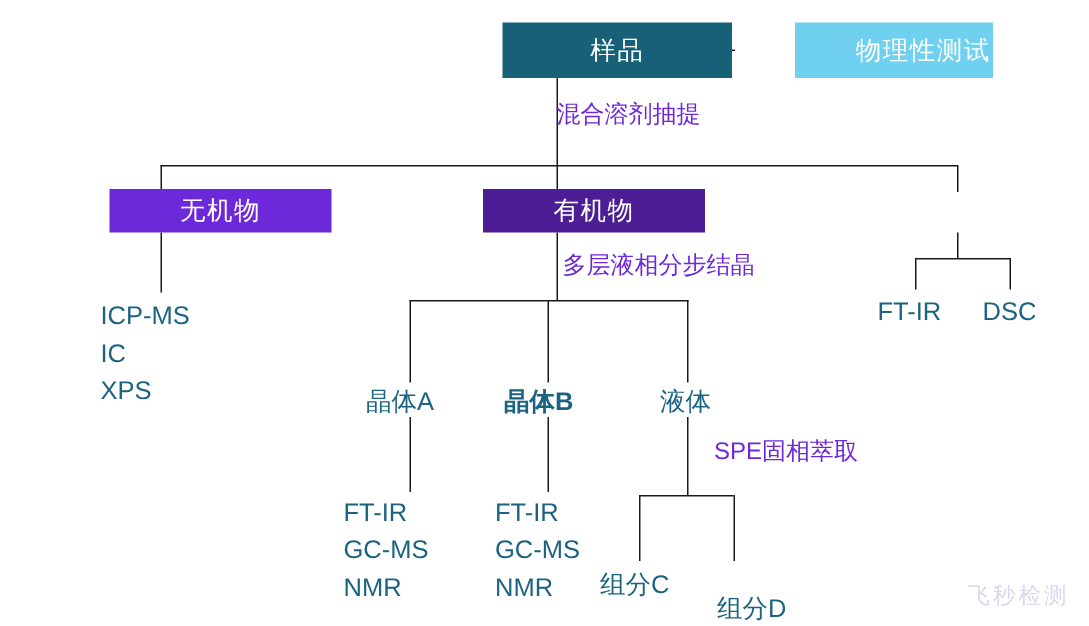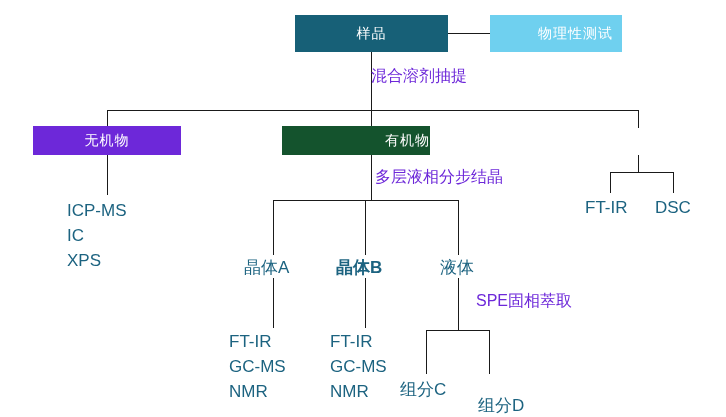"样品" .box { font-size: 14px -> 17px; margin-left: none -> 40px }
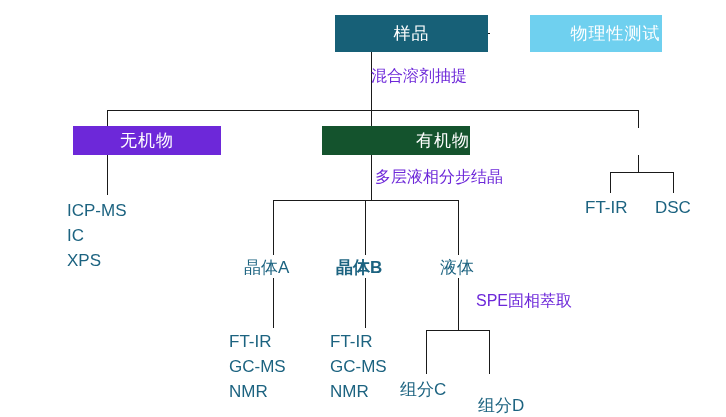"有机物" .box-organic { background: #14532d -> #4c1d95; justify-content: flex-end -> none }
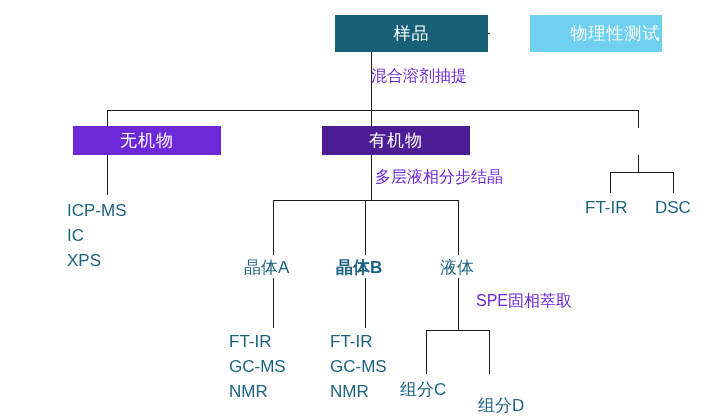"飞秒检测" div.watermark { html: none -> <div>飞秒检测</div> }
